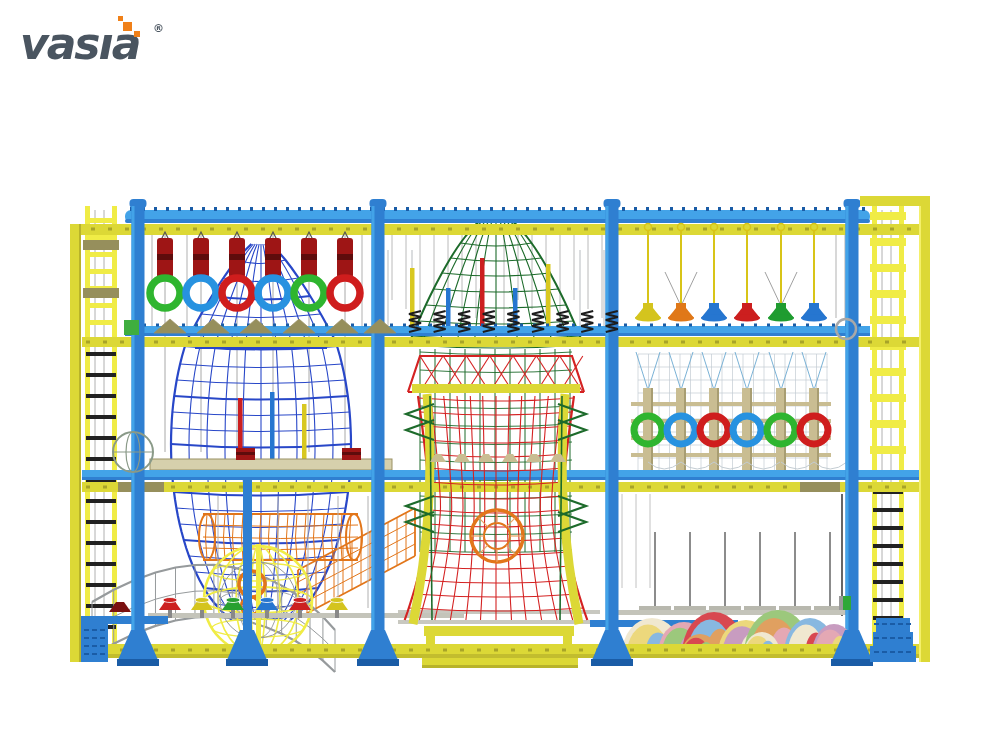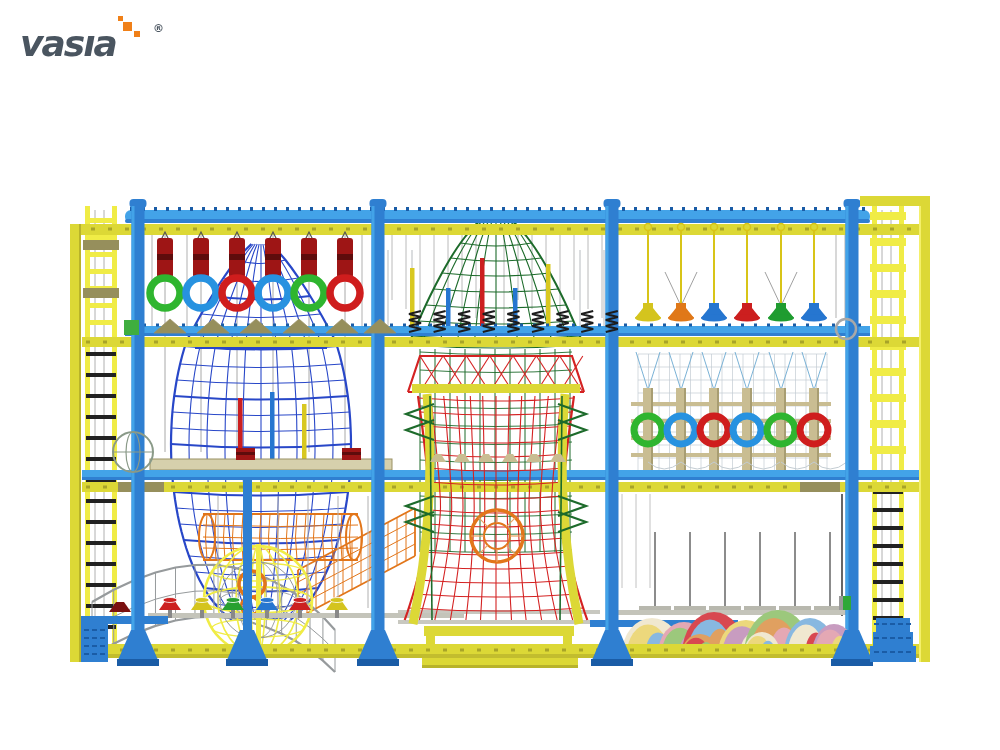"vasıa" .logo-text { font-size: 36px -> 44px }
